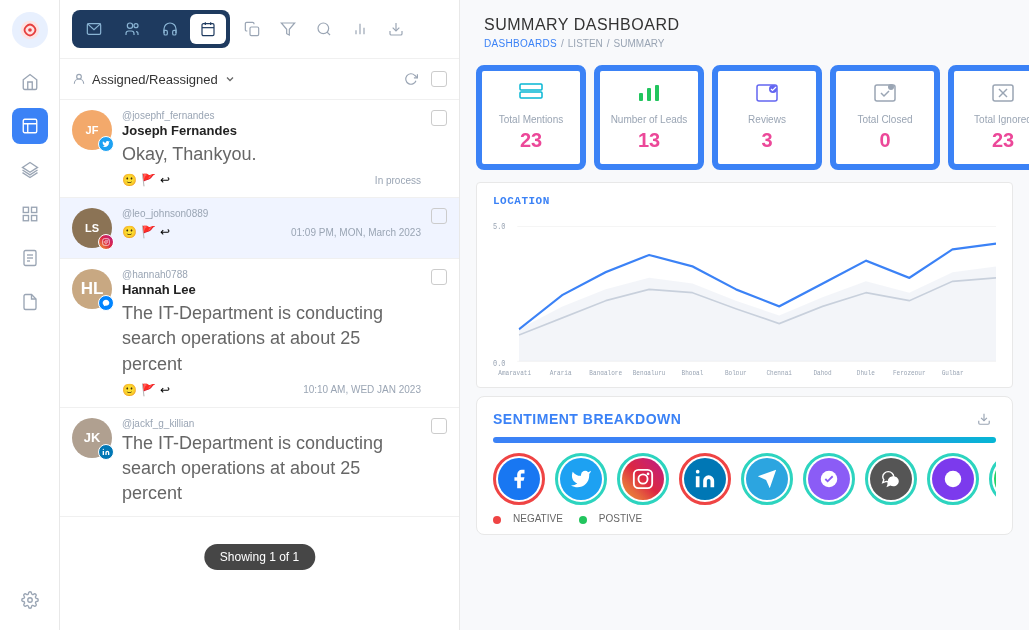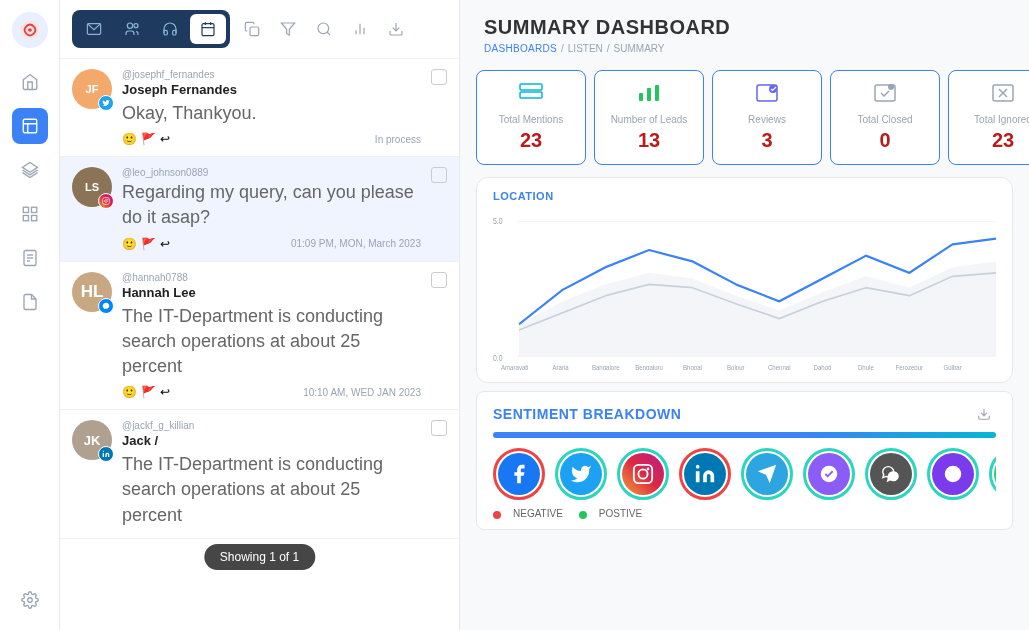"SUMMARY DASHBOARD" .dashboard-title { font-size: 20px -> 16px; font-weight: 700 -> 400 }
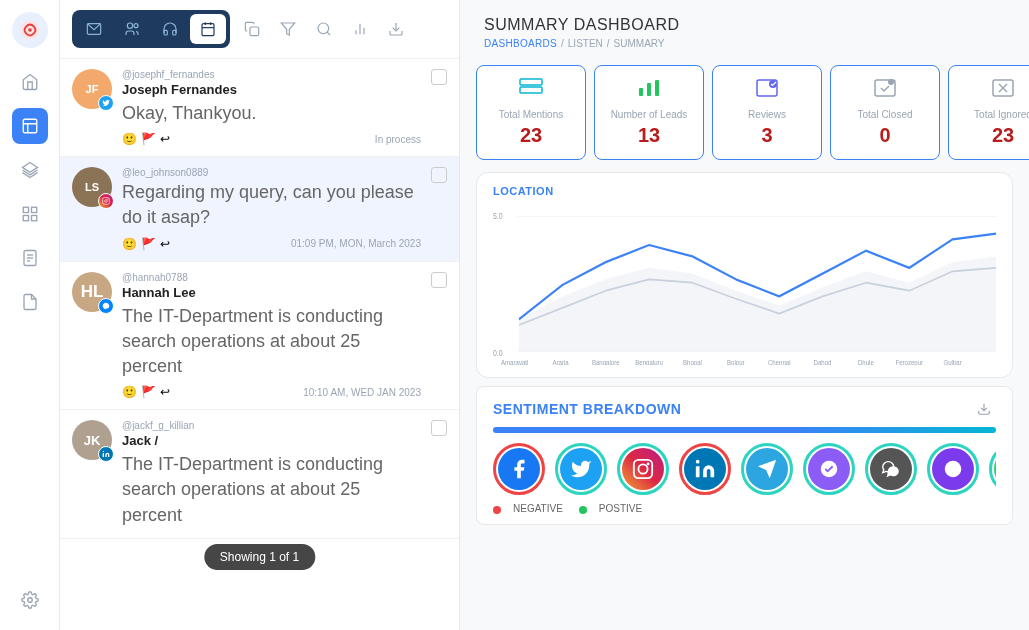"Assigned/Reassigned" div.filter-bar { html: none -> <div> <div> <svg> <circle></circle> <path></path> </svg> <span>Assigned/Reassigned</span> <svg> <polyline></polyline> </svg> </div> <div> <div> <svg> <polyline></polyline> <path></path> </svg> </div> <div></div> </div> </div> }
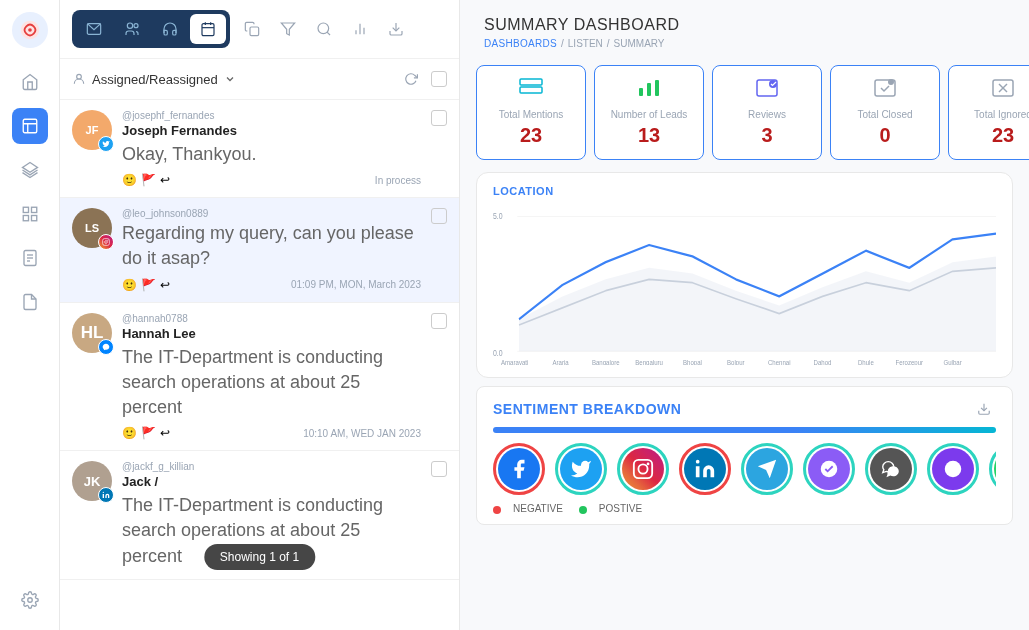"Total Mentions" .stat-card { border: 1px solid #3b82f6 -> 6px solid #3b82f6 }
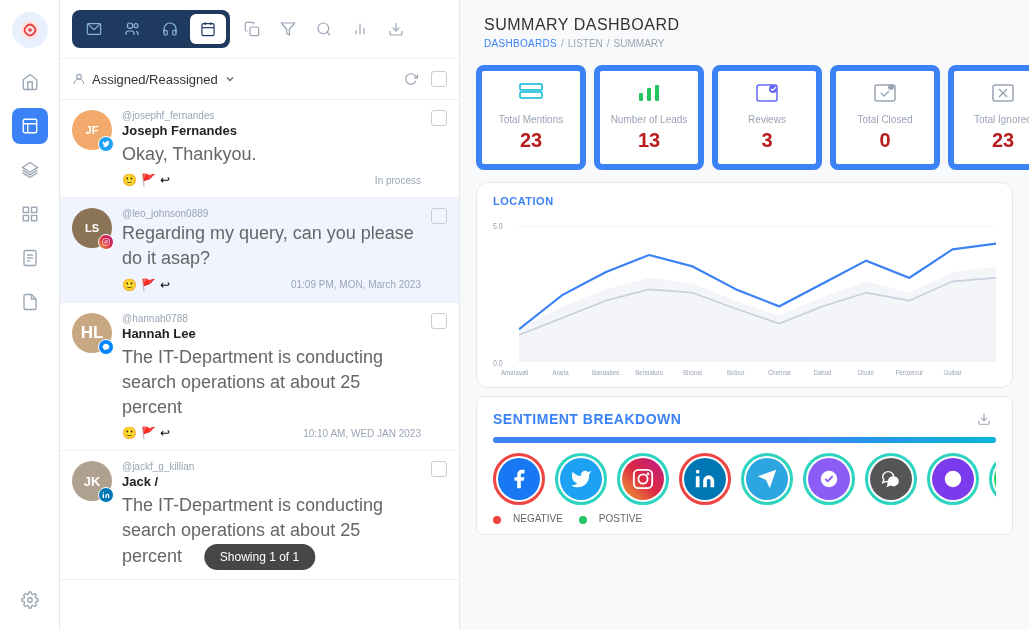"23" .stat-value { color: #b91c1c -> #ec4899 }
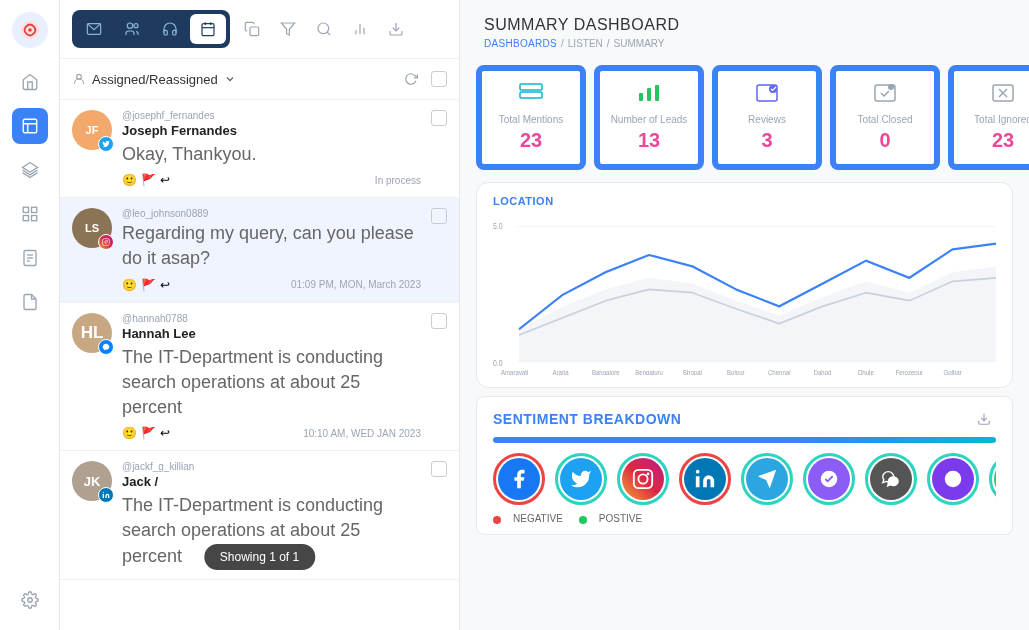"LOCATION" .chart-section { border-radius: 12px -> 4px; font-family: none -> Liberation Mono, monospace }
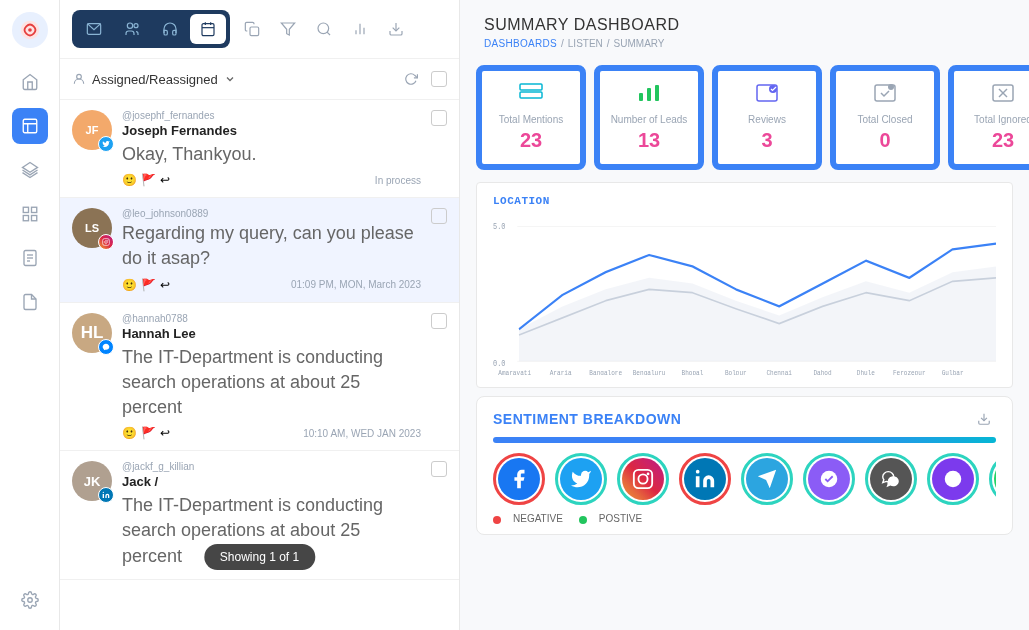"Regarding my query, can you" div.conv-preview { html: <div>Regarding my query, can you please do it asap?</div> -> none }
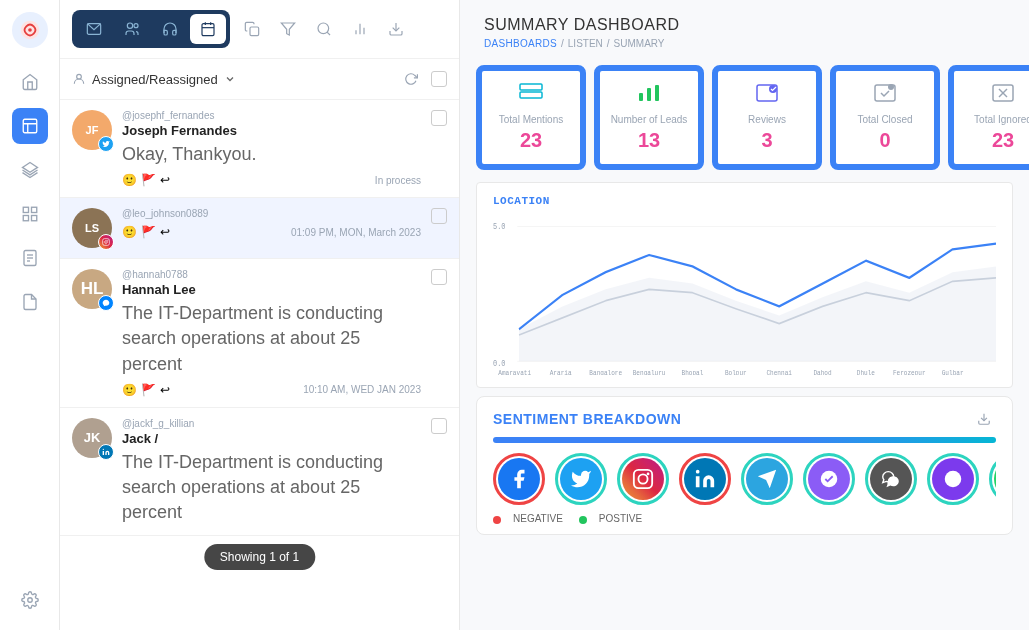"Jack /" div.conv-name { html: <div>Jack /</div> -> none }
